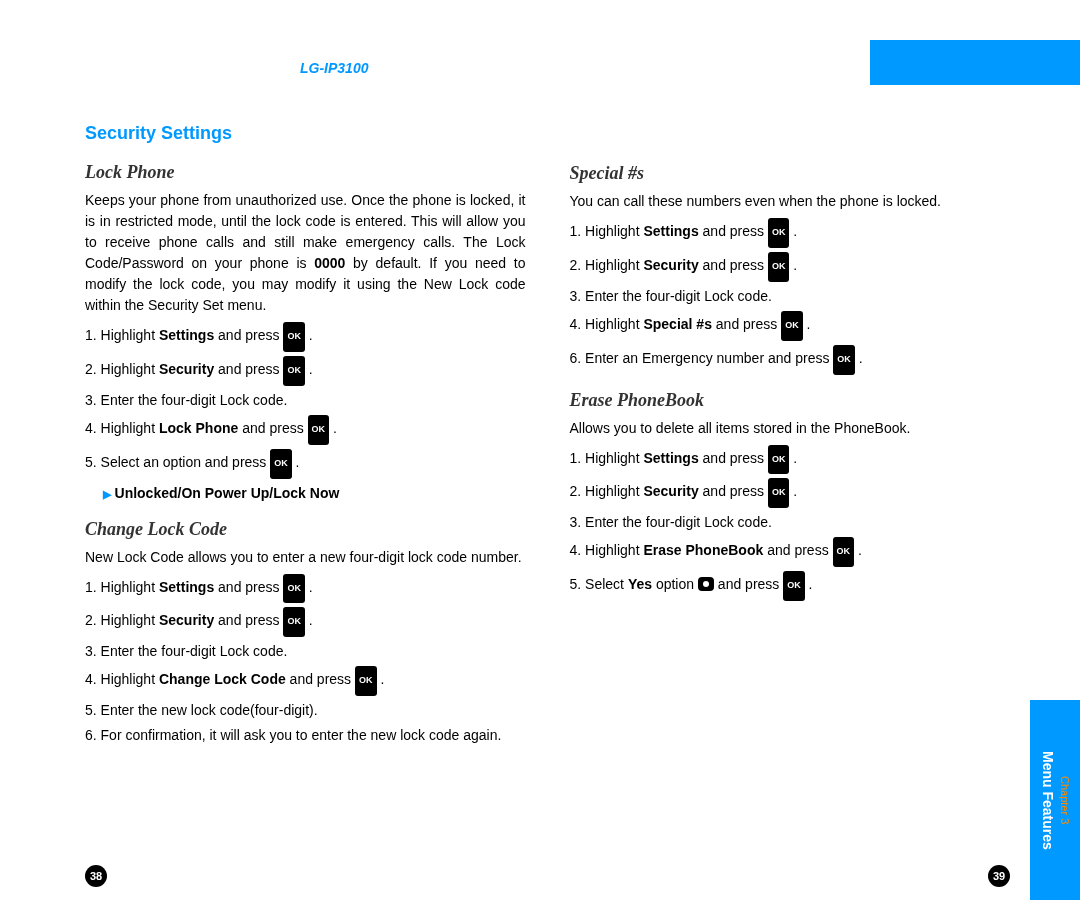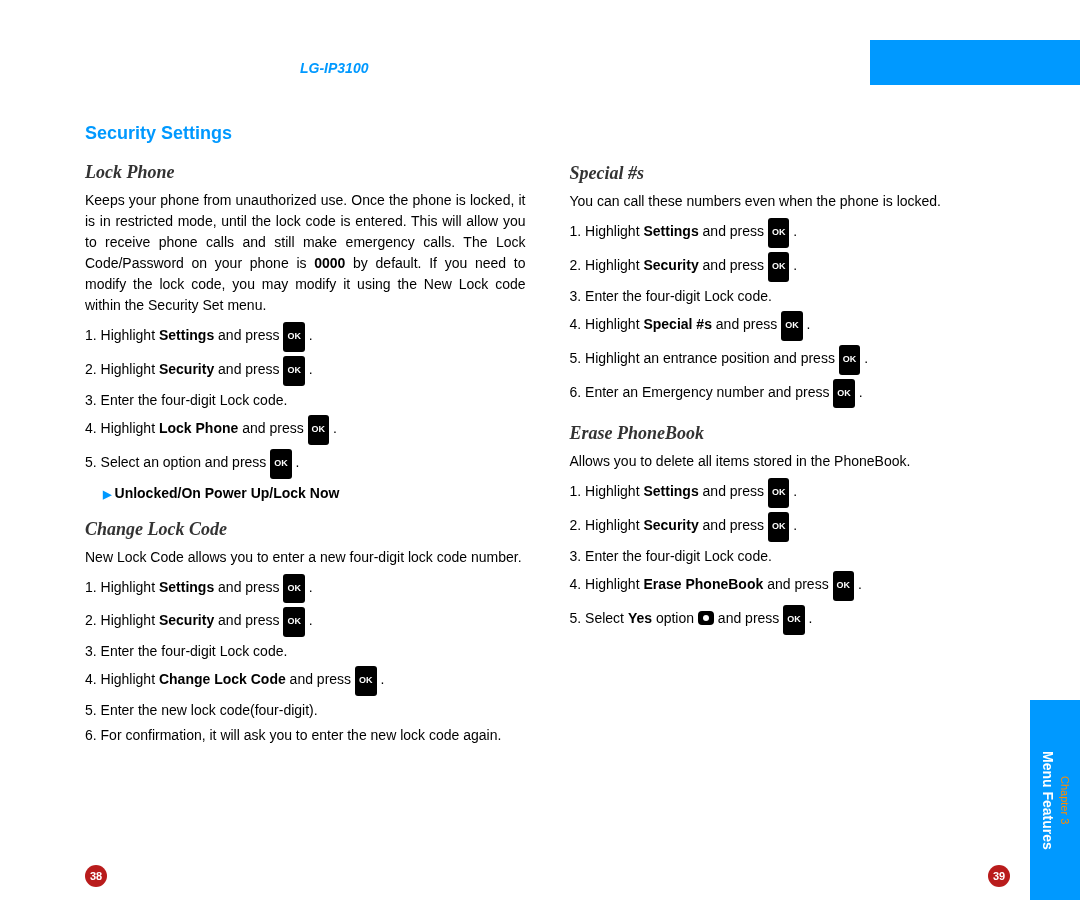"5. Highlight an entrance position" p.step { html: <p><span>5. Highlight an entrance position and press </span><span>OK</span> .</p> -> none }
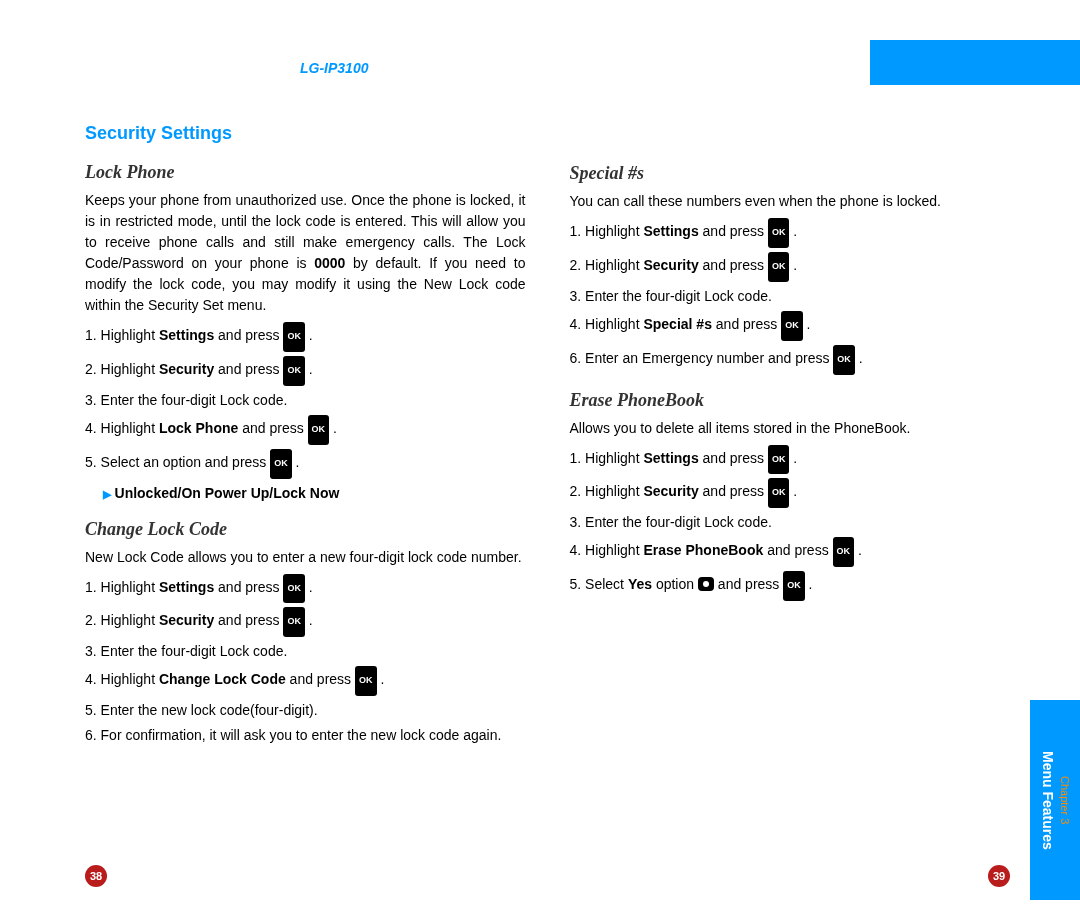"38" .page-num { background: #b91c1c -> #000000 }
